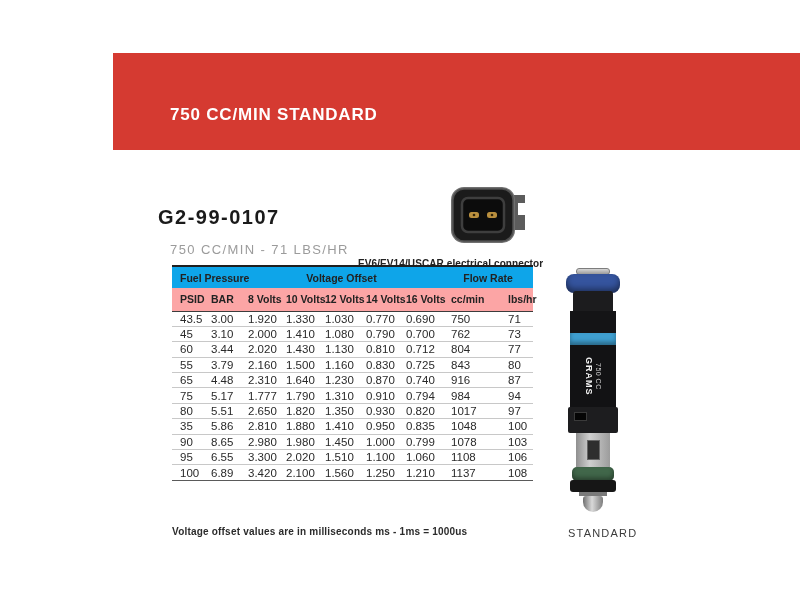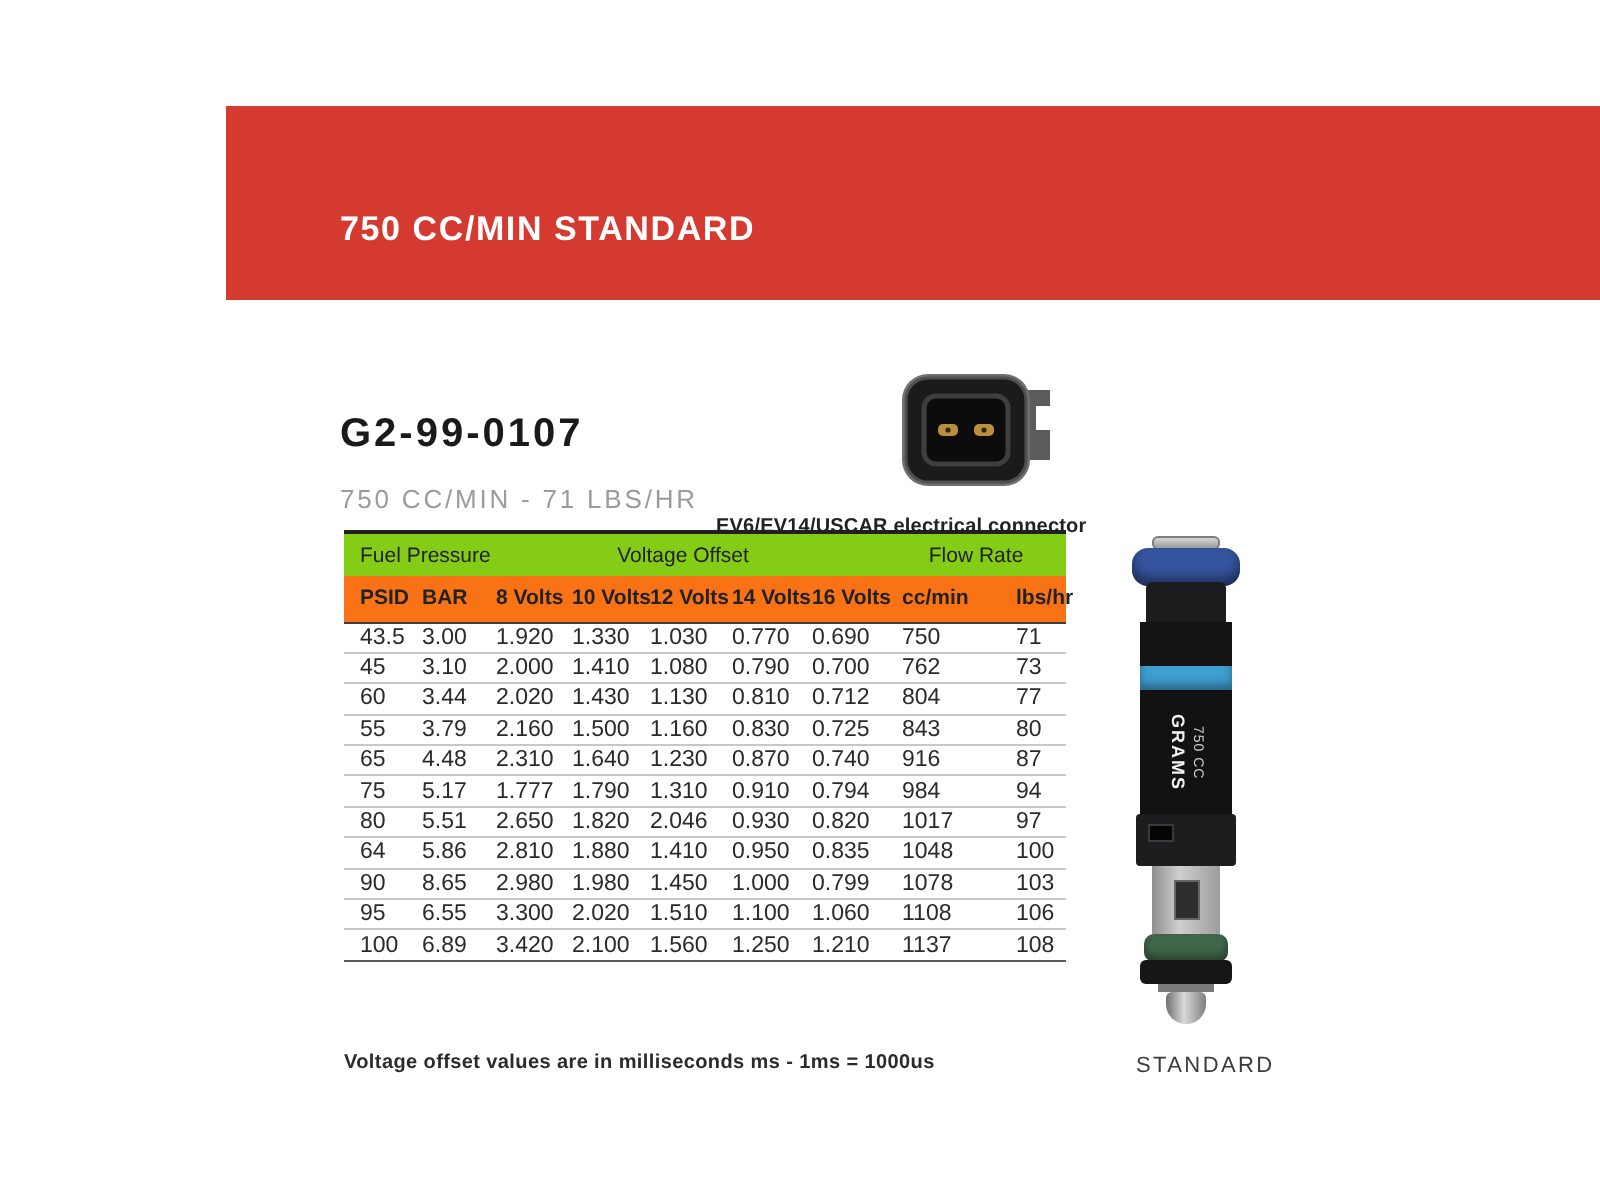"G2-99-0107" .part-number { left: 170px -> 158px }
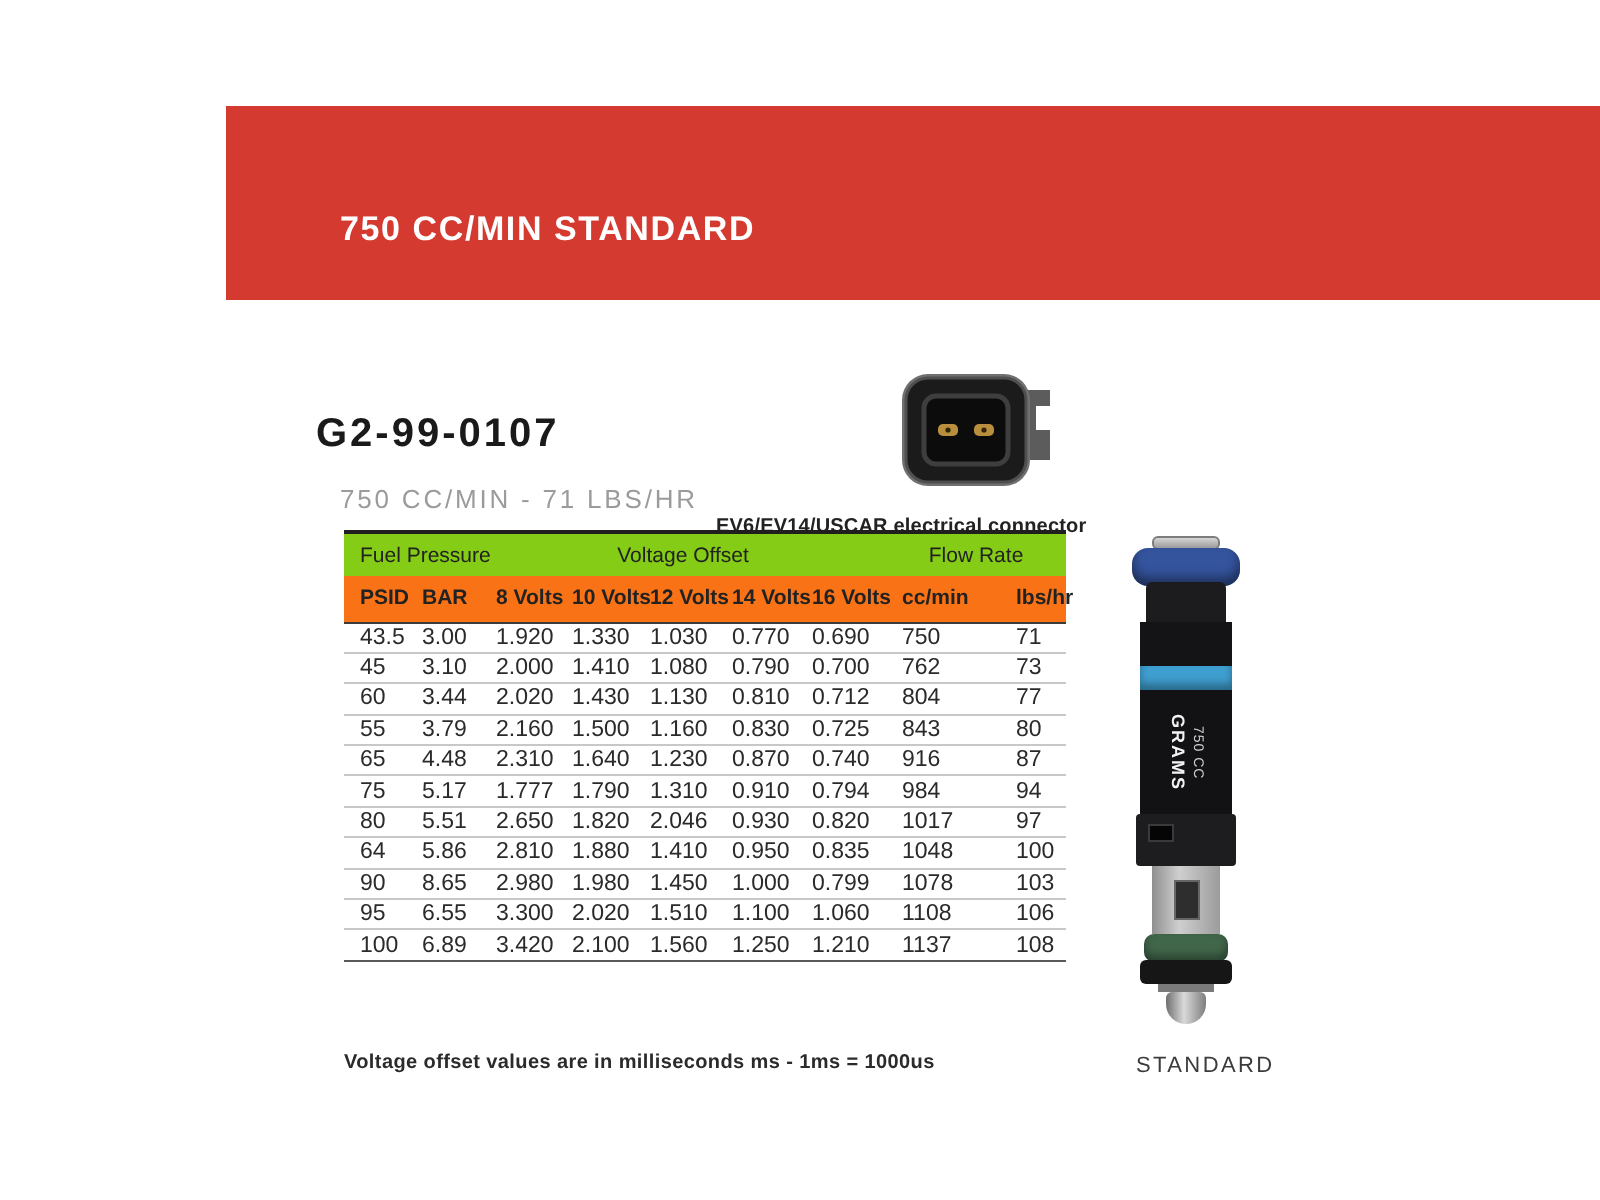"Fuel Pressure" tr.group-row th { background: #84cc16 -> #0ea5e9; font-weight: normal -> bold }
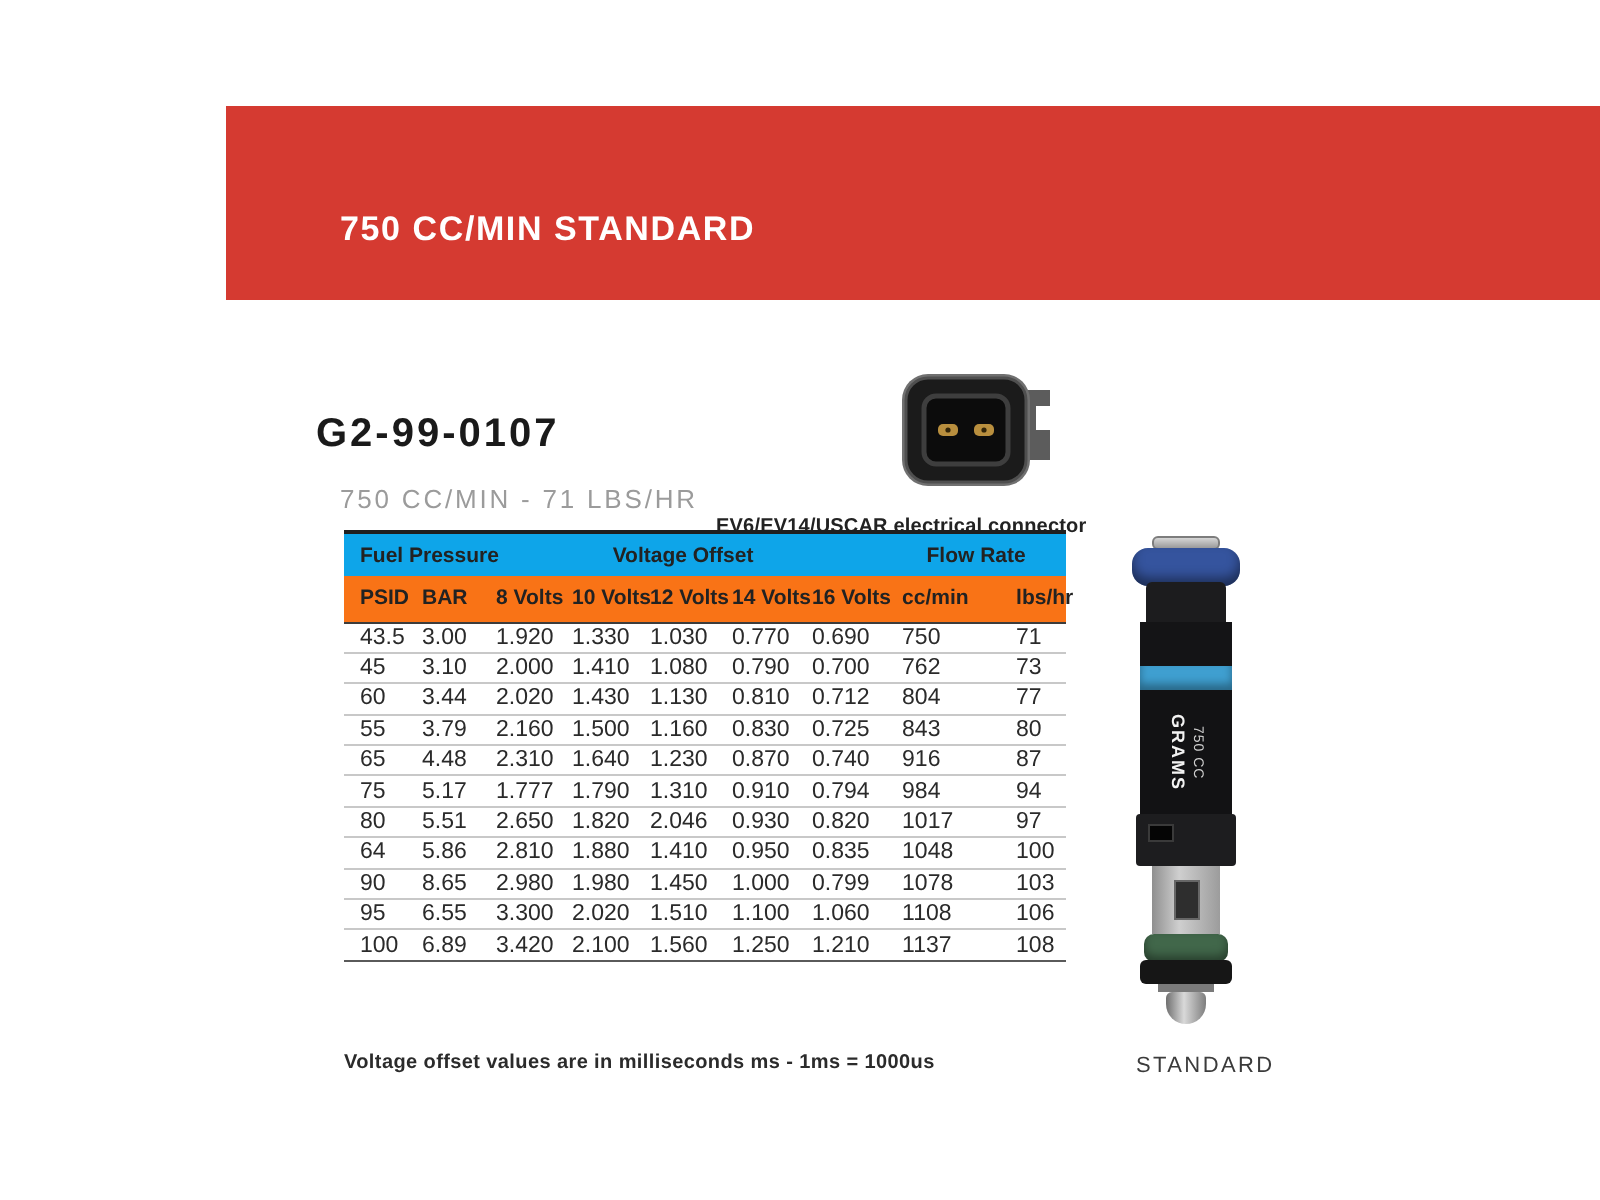"PSID" tr.subhead-row th { background: #f97316 -> #fca5a5 }
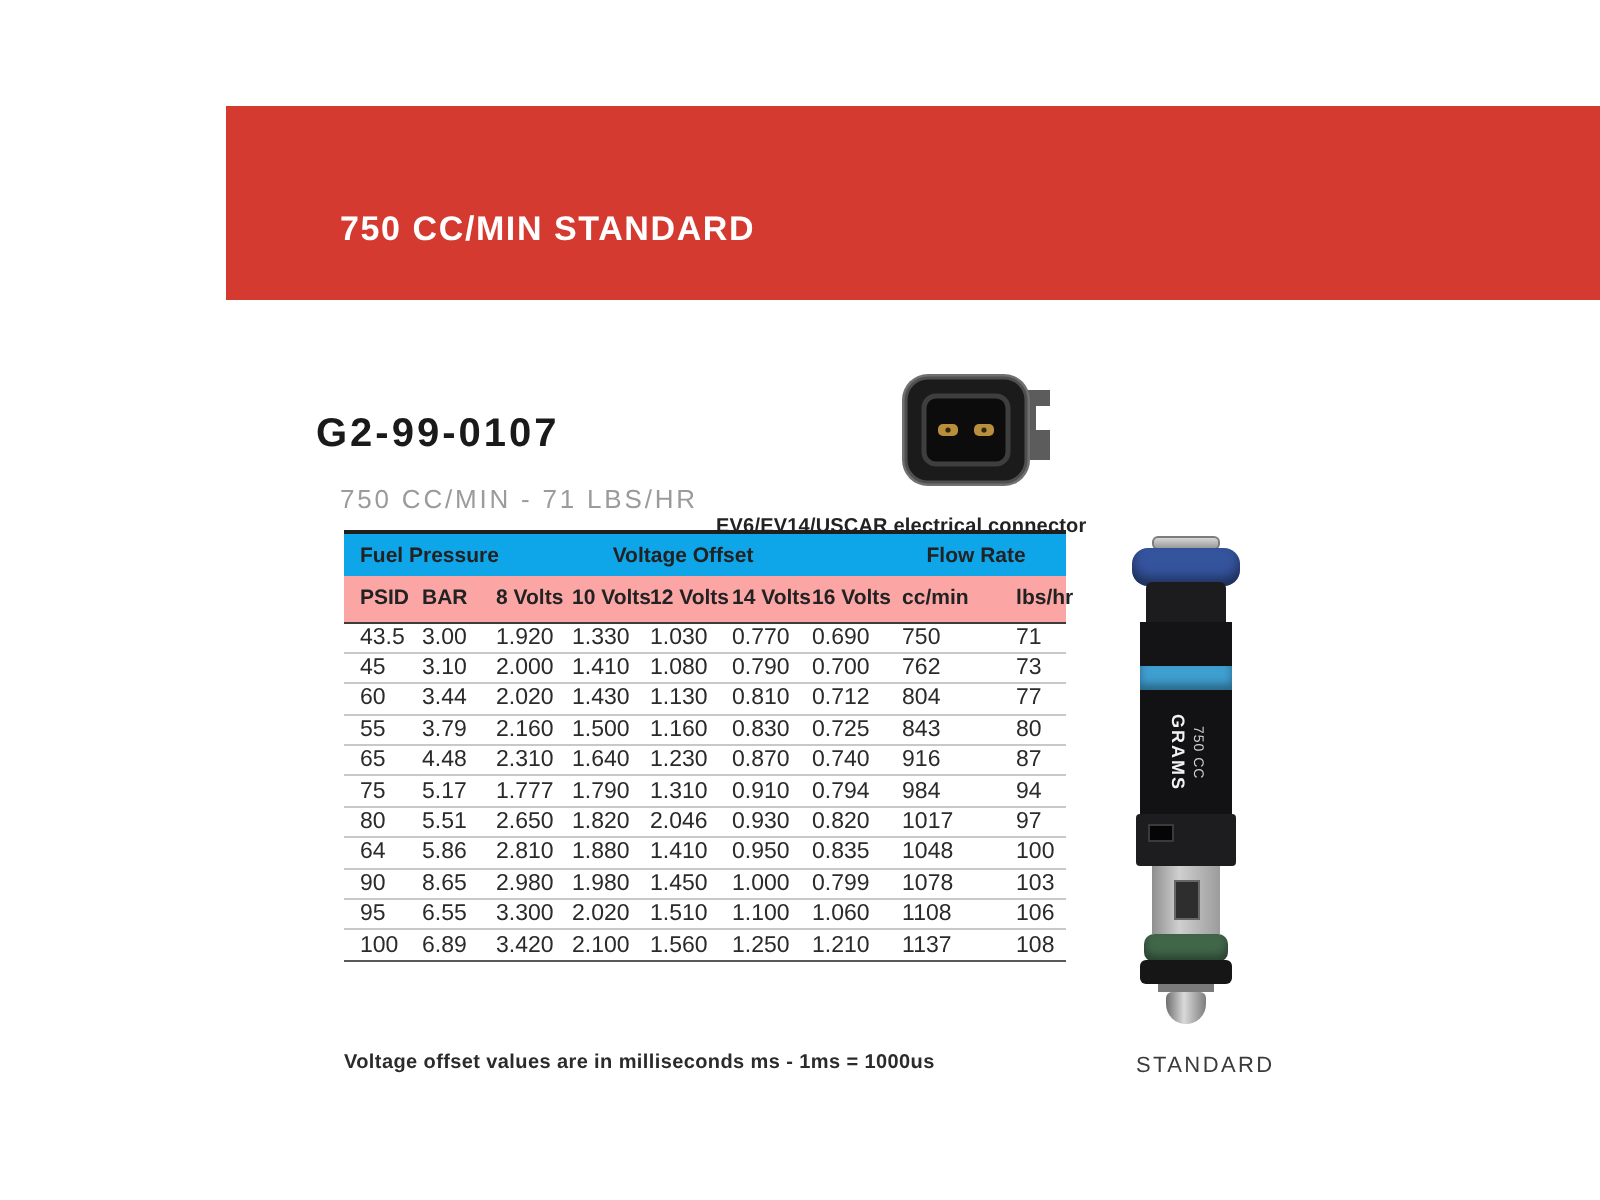"2.046" td { text: 2.046 -> 1.350 }
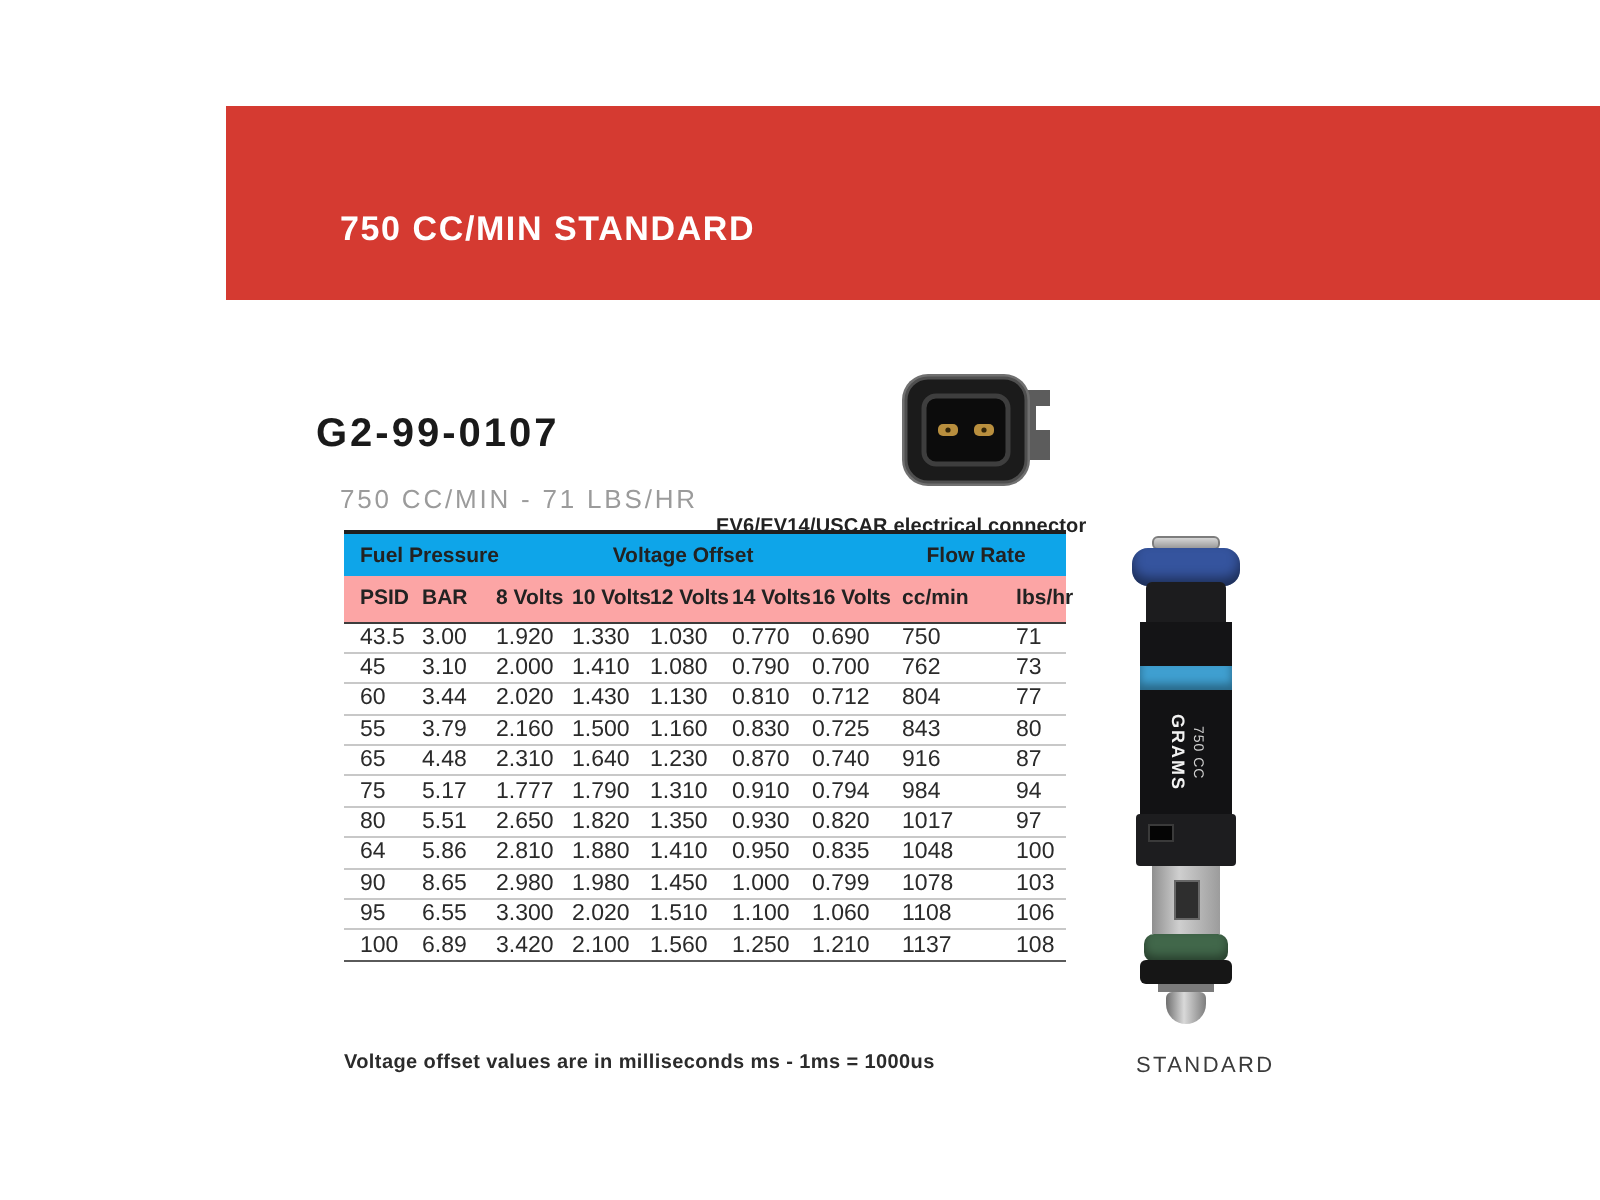"64" td { text: 64 -> 35 }
